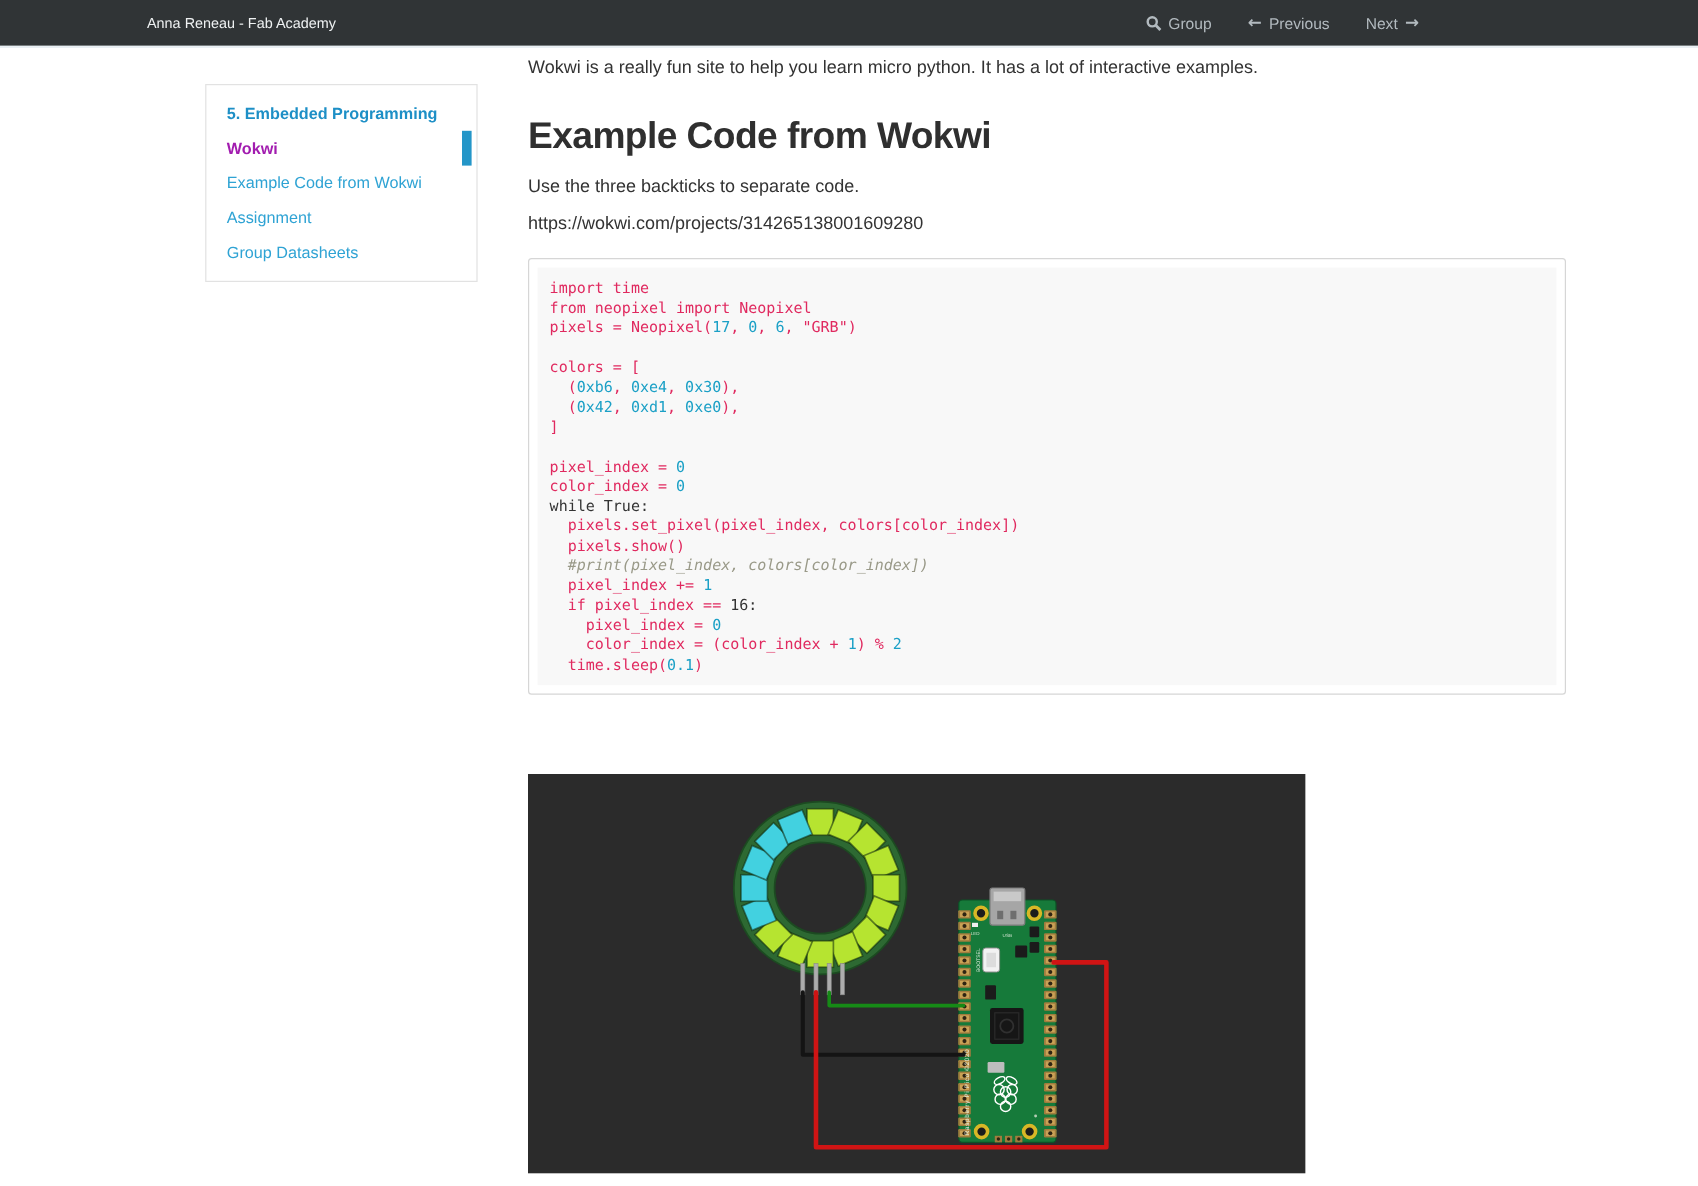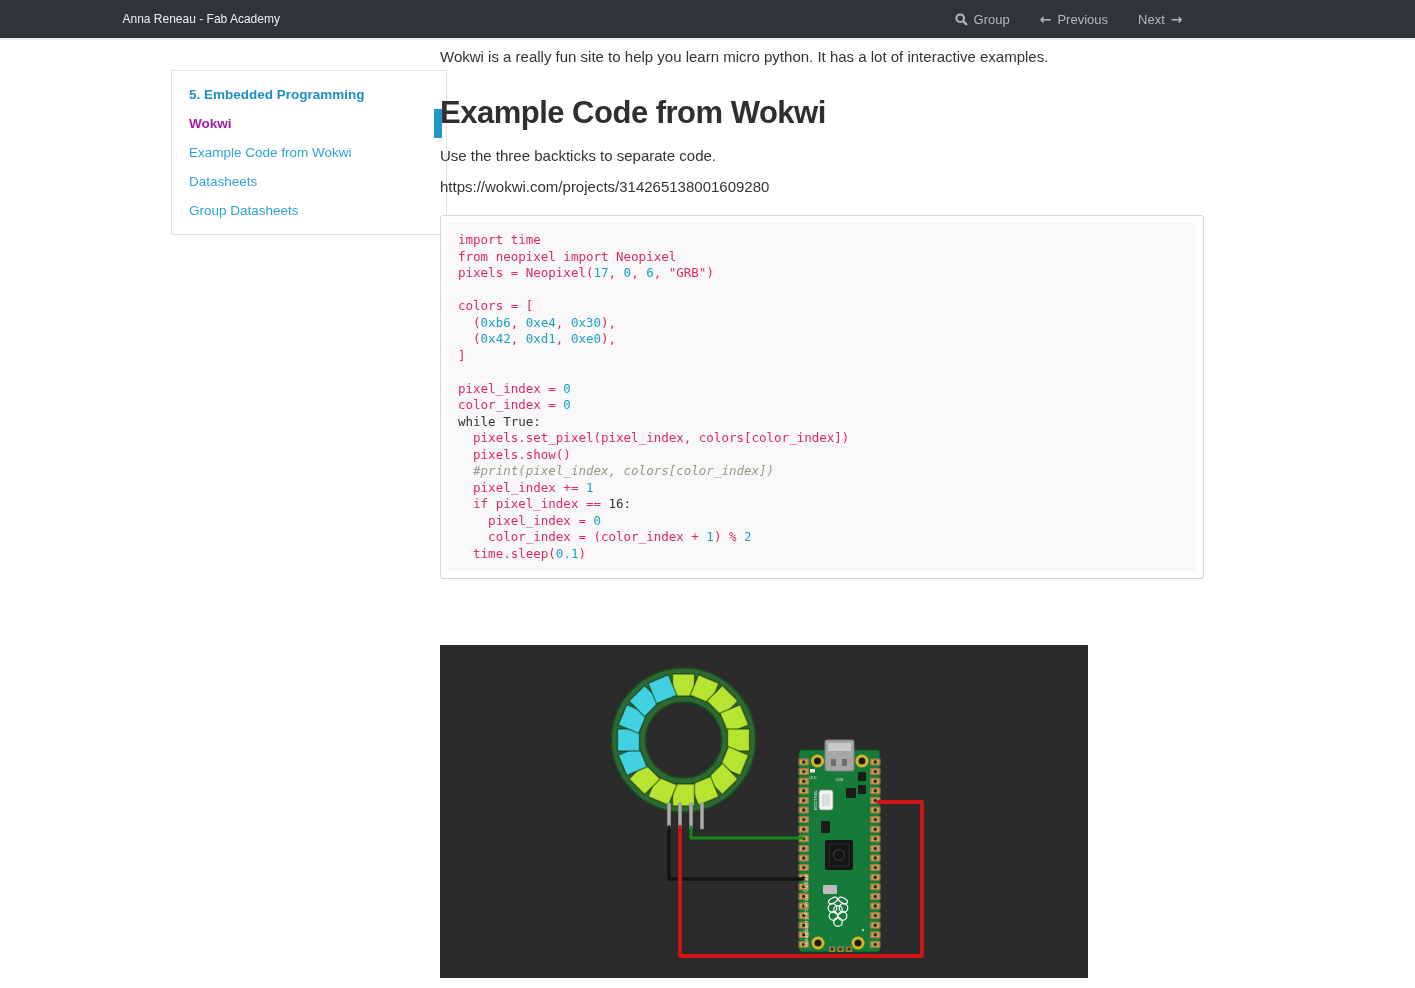"5. Embedded Programming" .sidebar { width: 276px -> 227px }
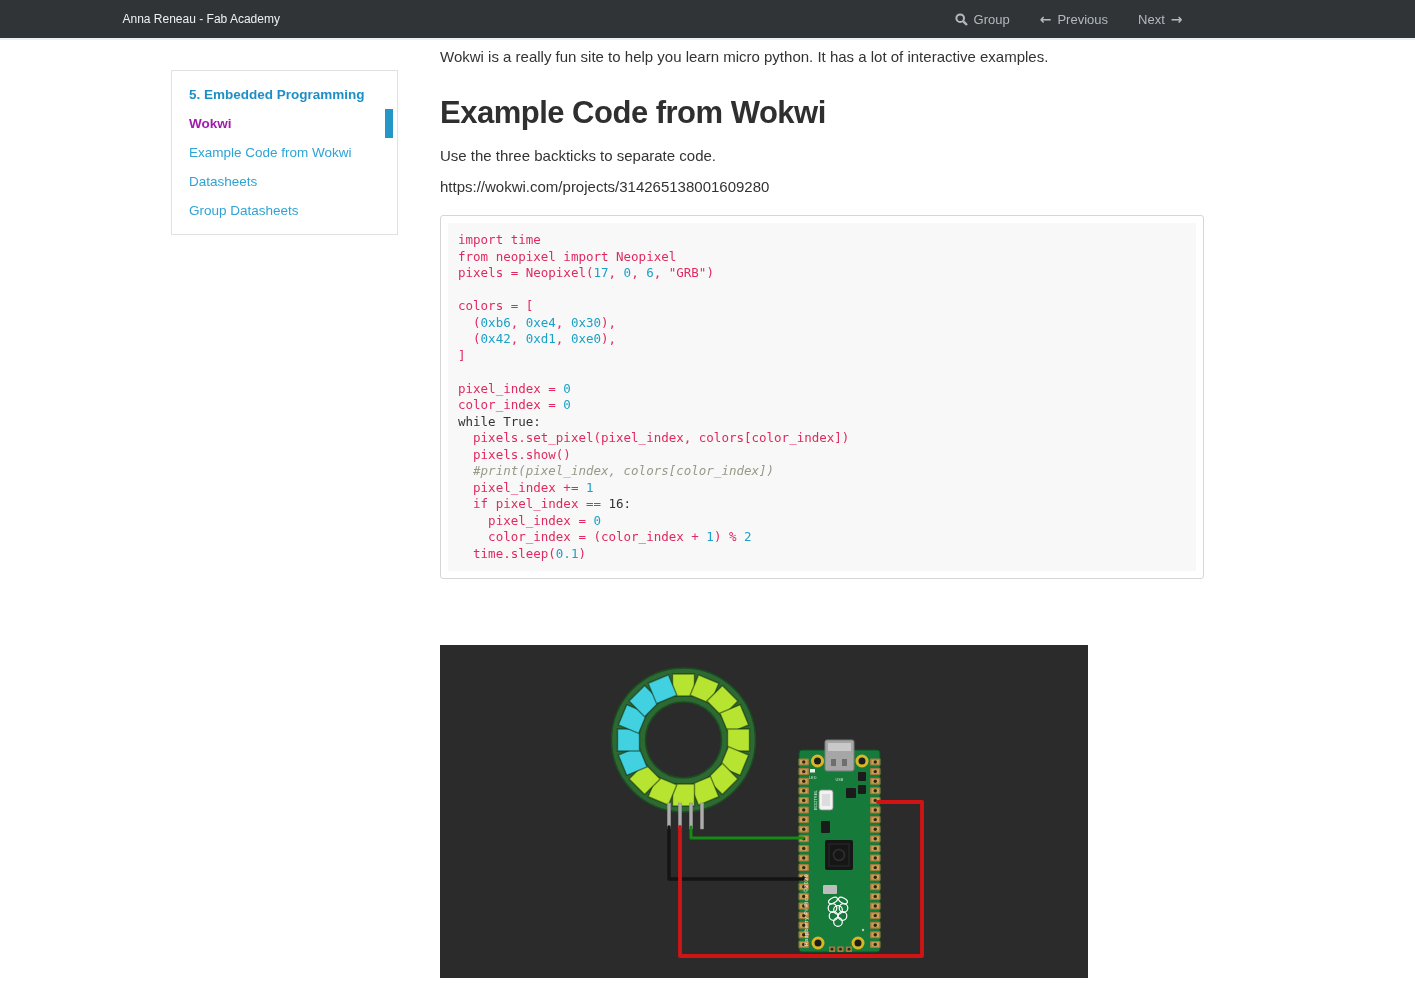"Datasheets" div.side-item { text: Datasheets -> Assignment }
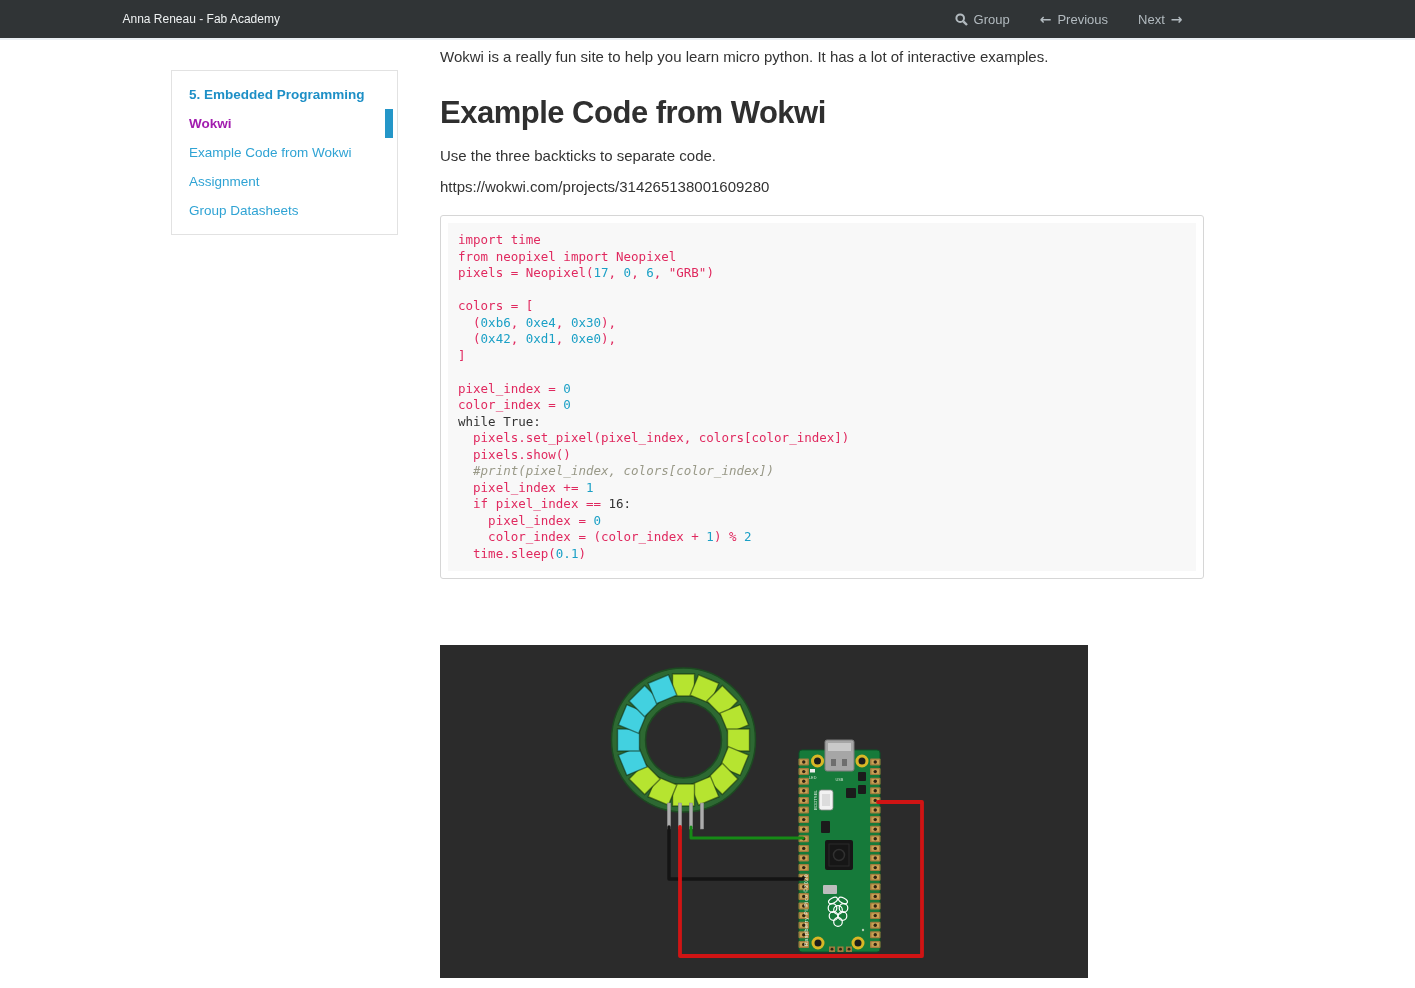"import time" .codebox { width: 764px -> 865px }
